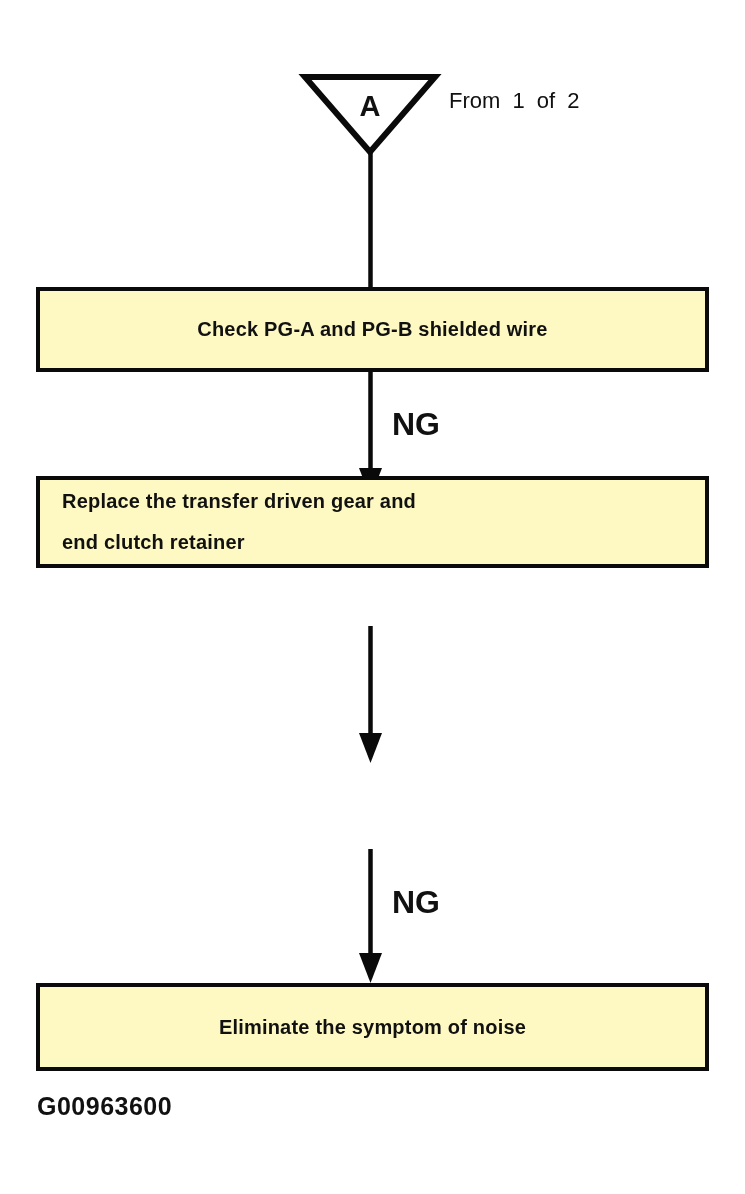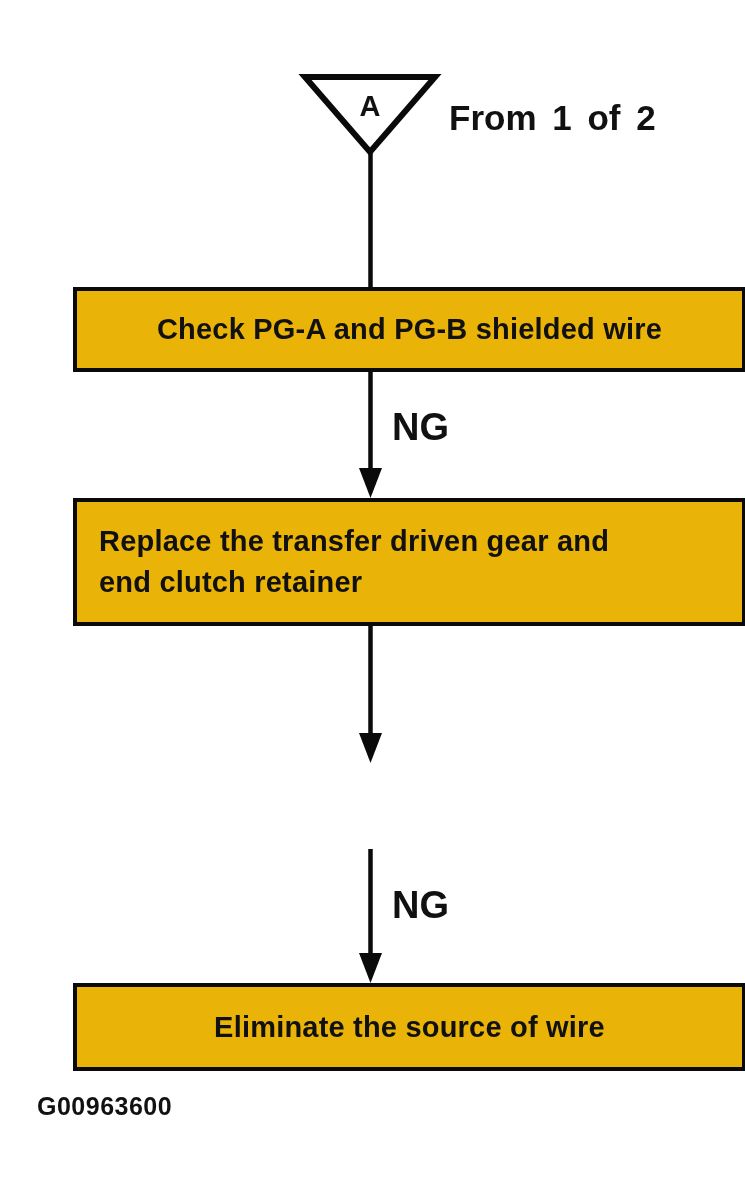"From 1 of 2" .connector-caption { font-size: 35px -> 22px; font-weight: 700 -> 400; top: 98px -> 88px }
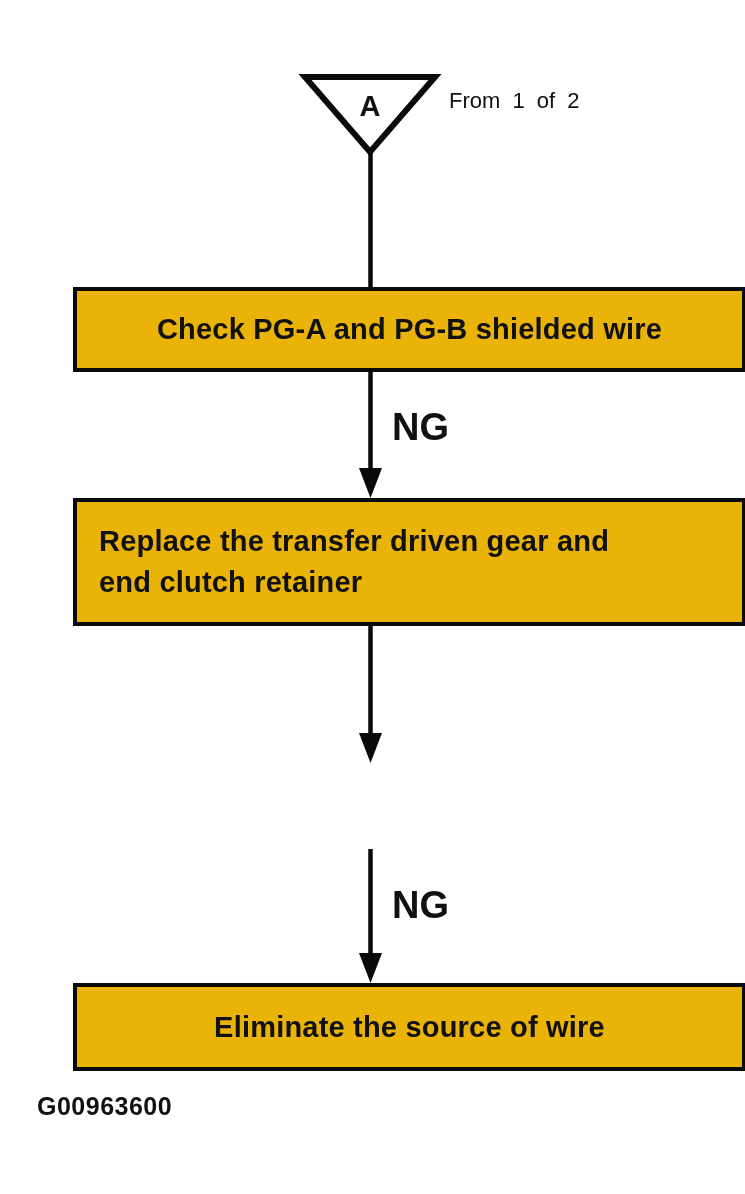"Check PG-A and PG-B shielded" .flow-box { background: #eab308 -> #fef9c3; font-size: 29px -> 20px; margin-left: 37px -> none }
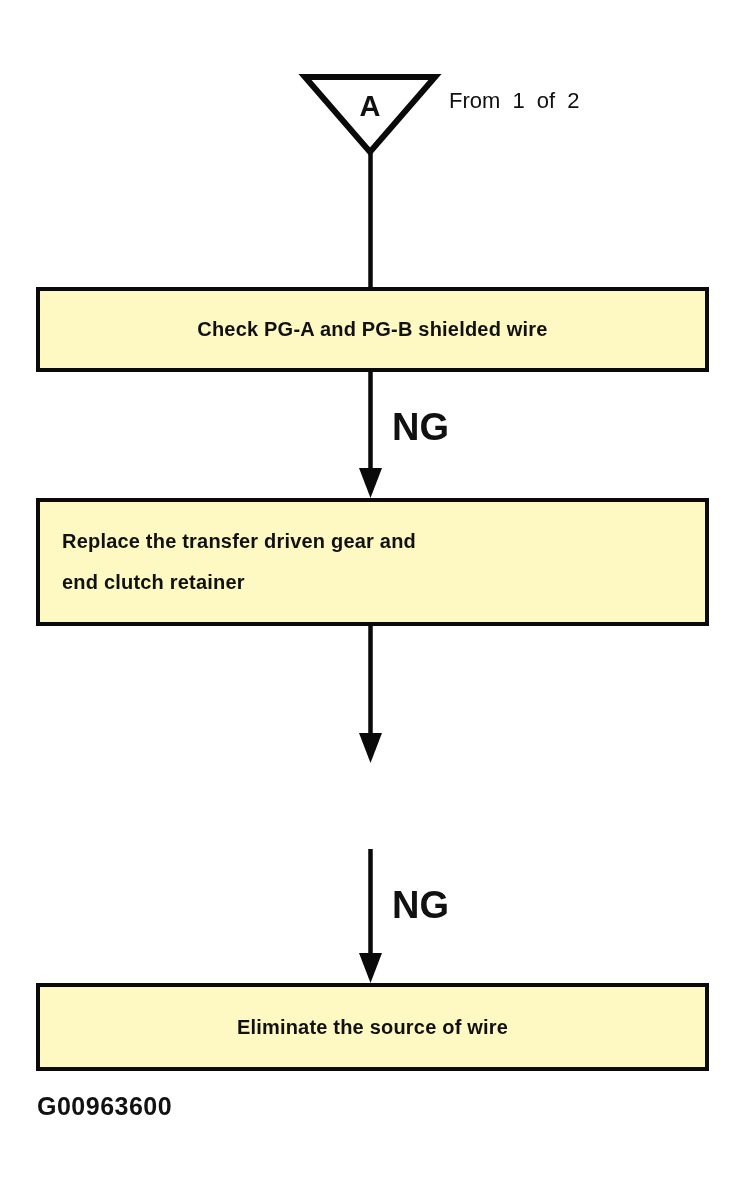"NG" .edge-label { font-size: 38px -> 32px }
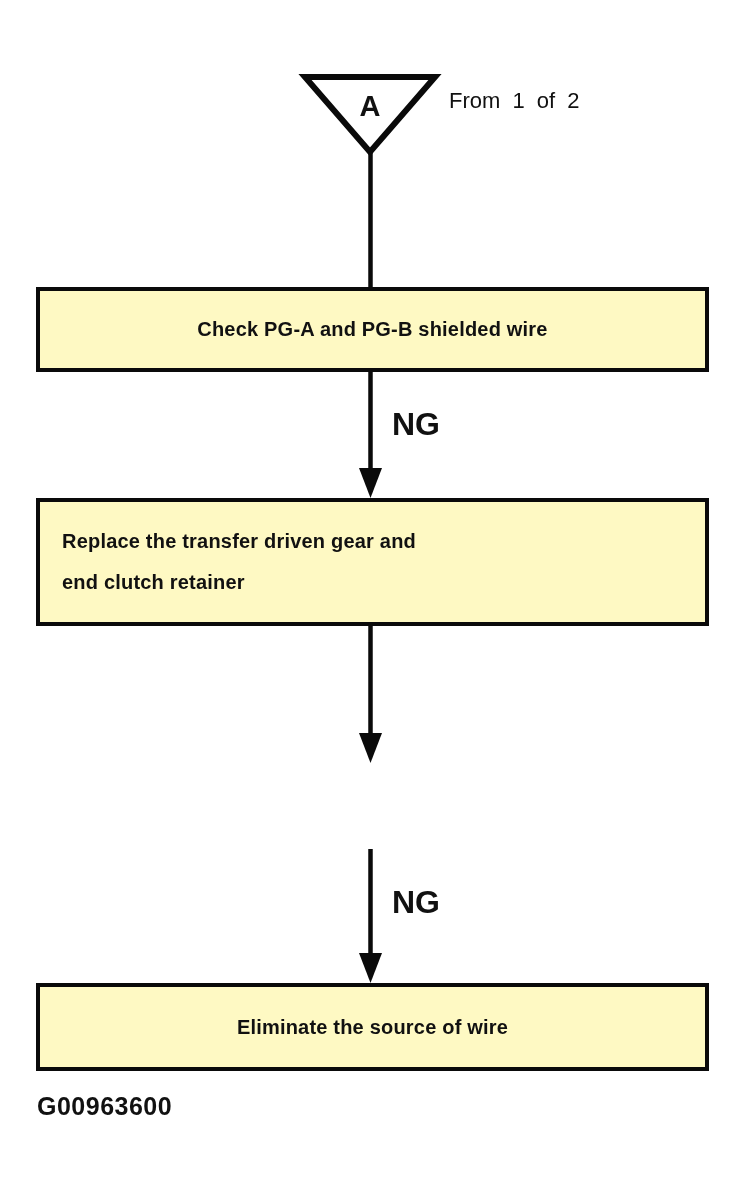"Replace the transfer driven gear" #box-2 { height: 128px -> 92px; top: 498px -> 476px }
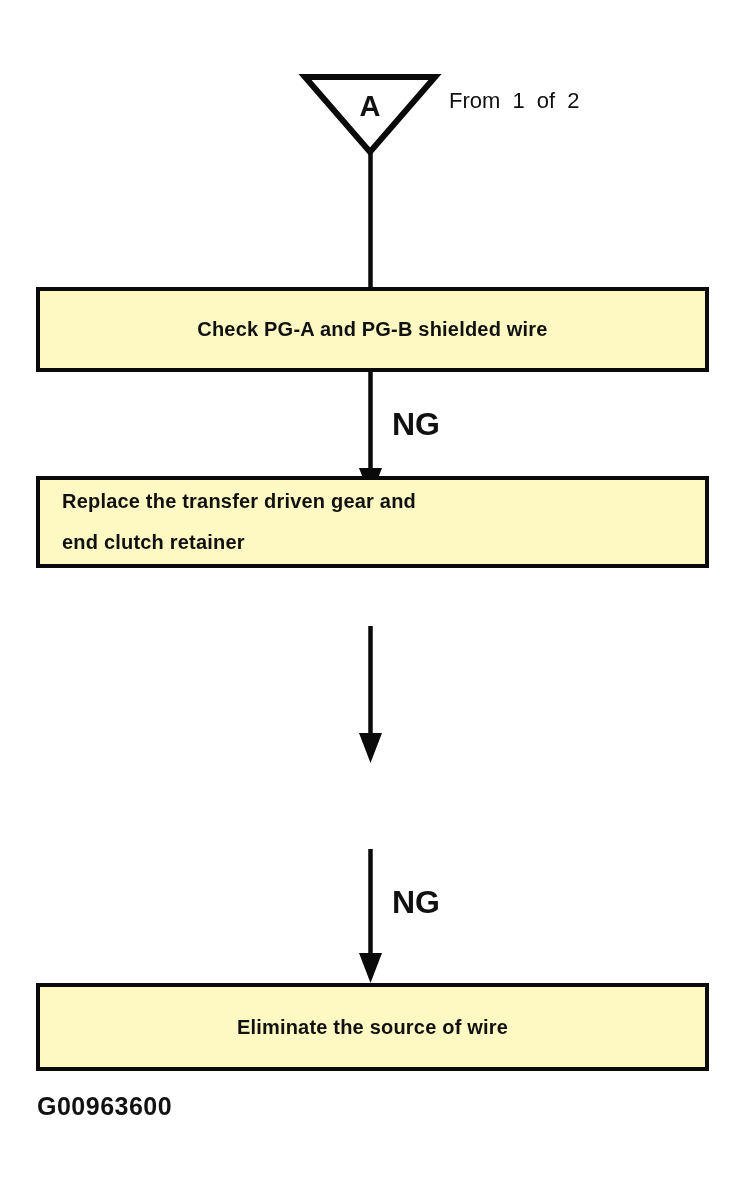"Eliminate the source of wire" div.flow-box { text: source of wire -> symptom of noise }
